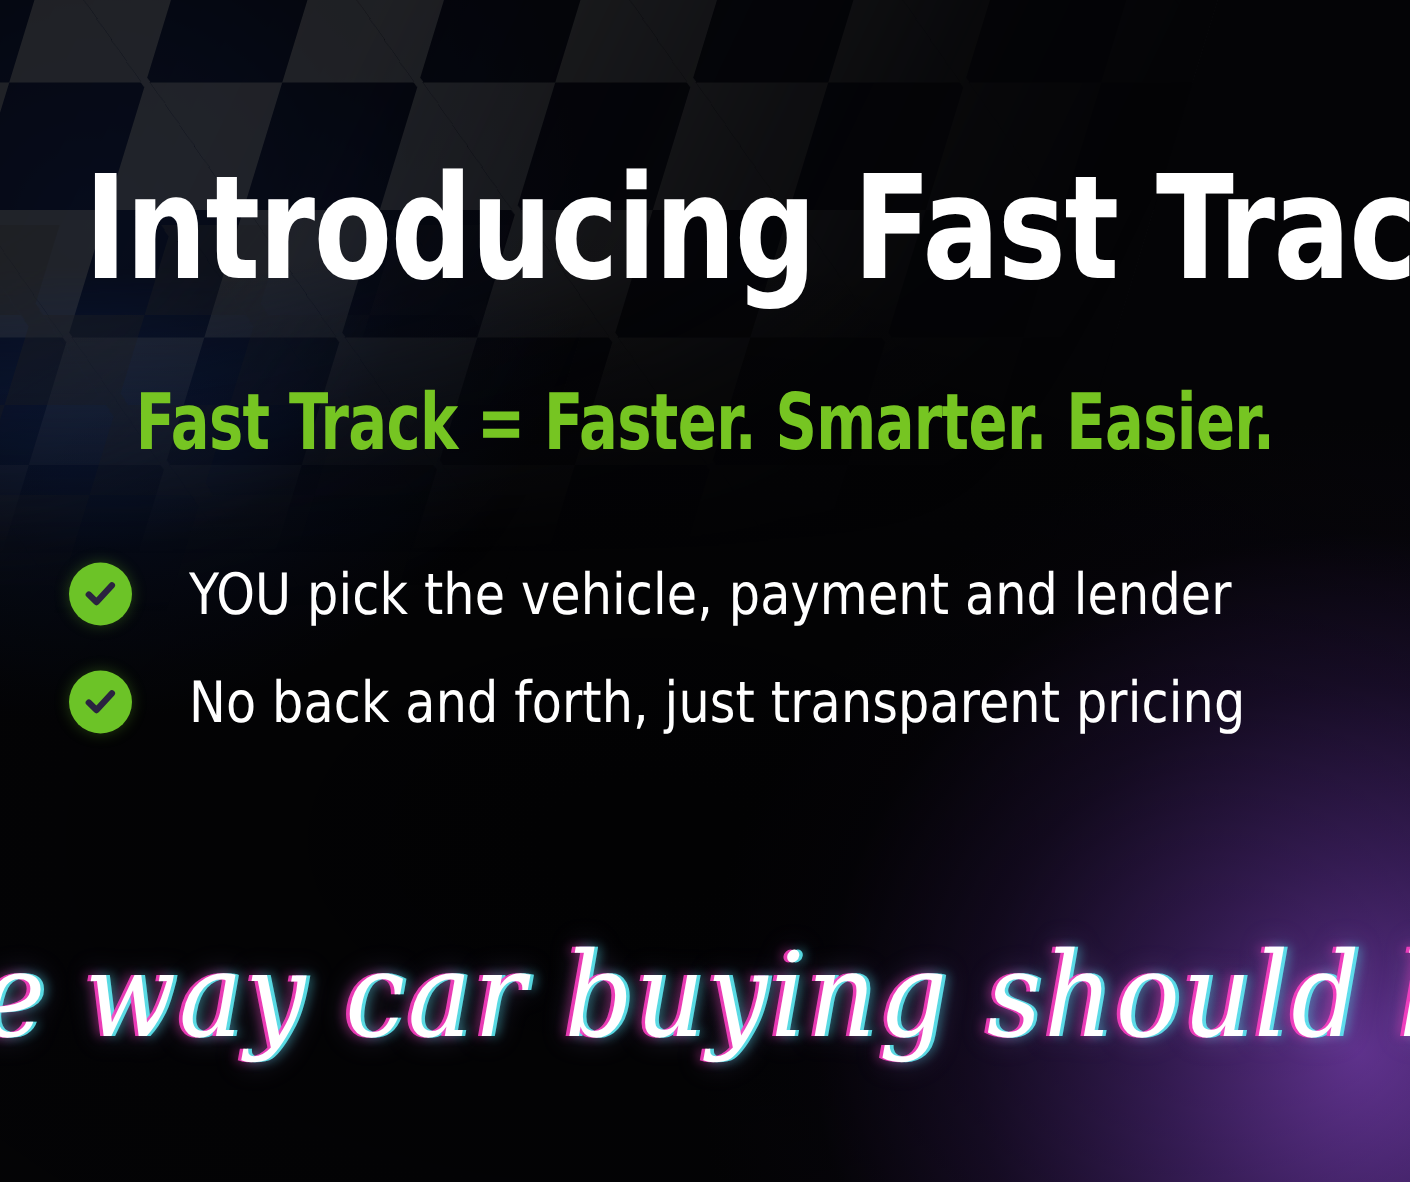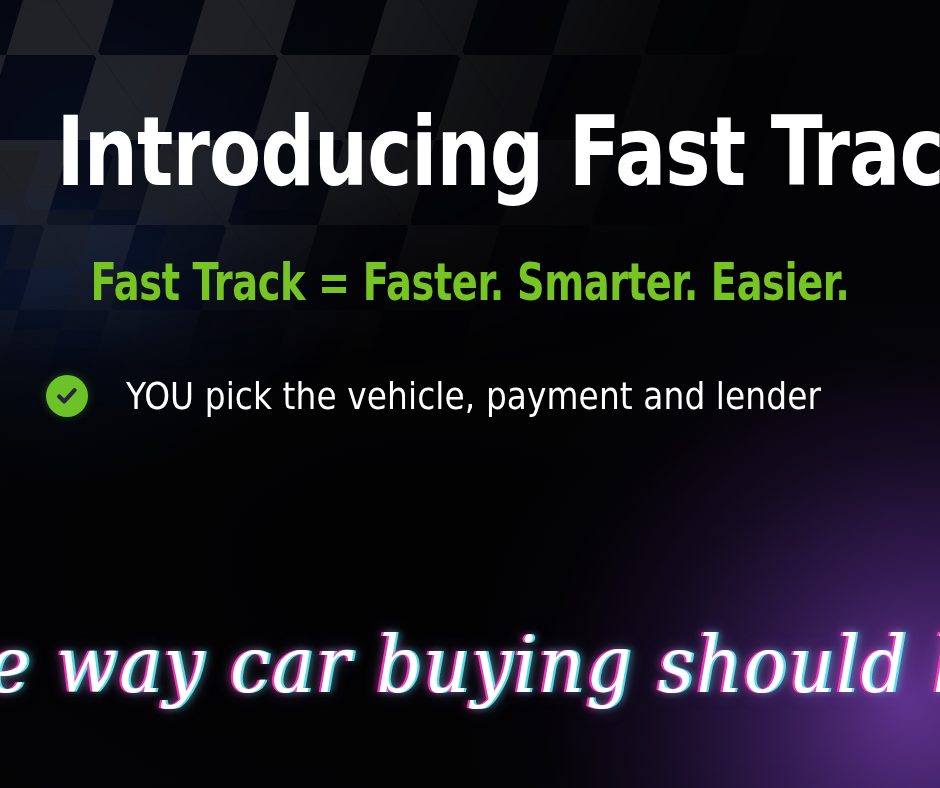"No back and forth, just" div.bullet-row { html: none -> <div> <span> <svg> <path></path> </svg> </span> <span>No back and forth, just transparent pricing</span> </div> }
